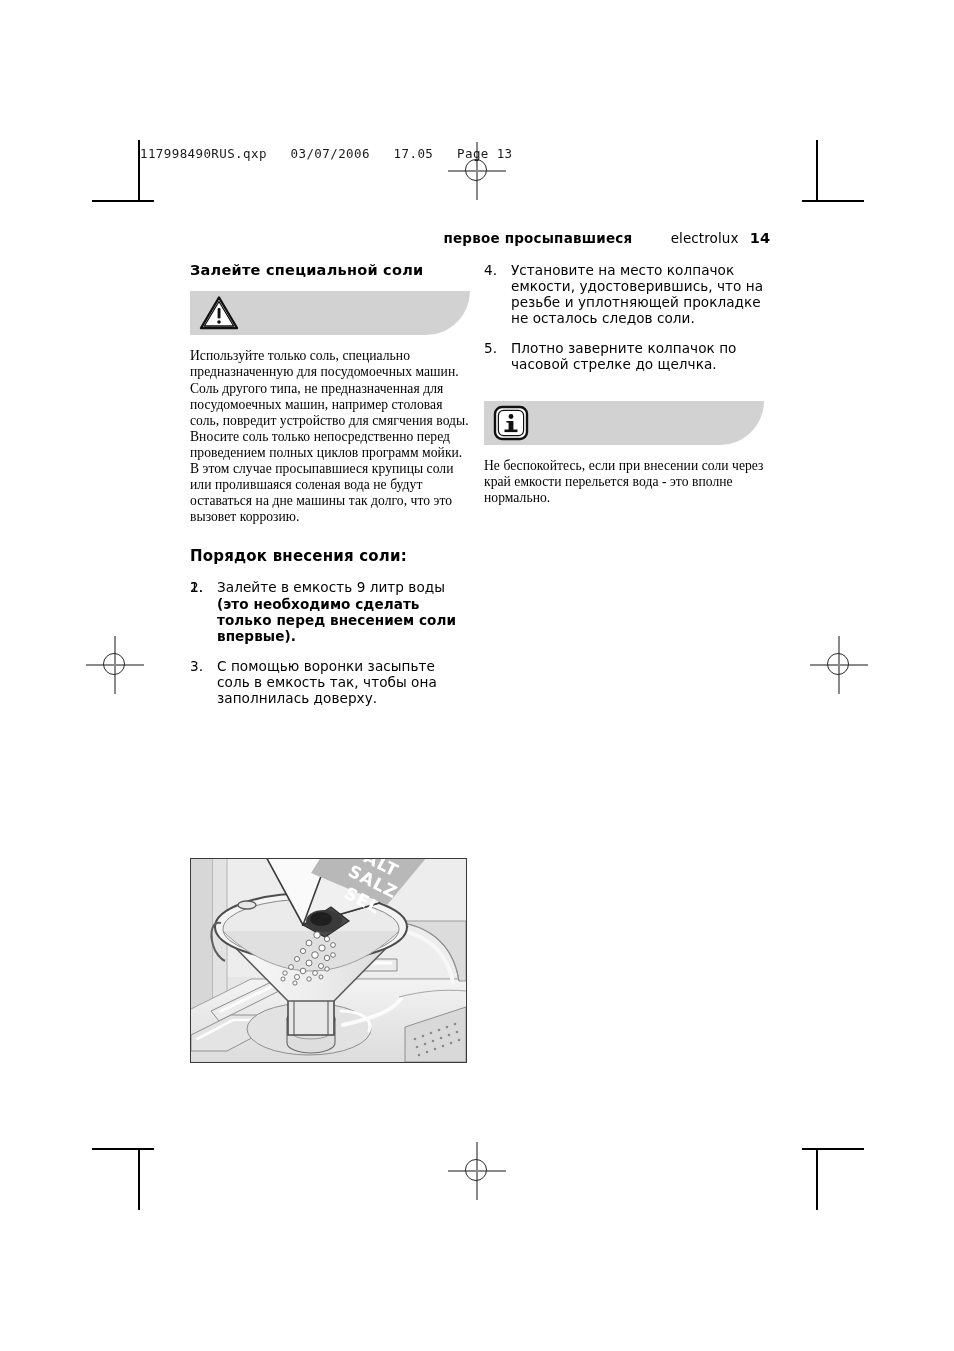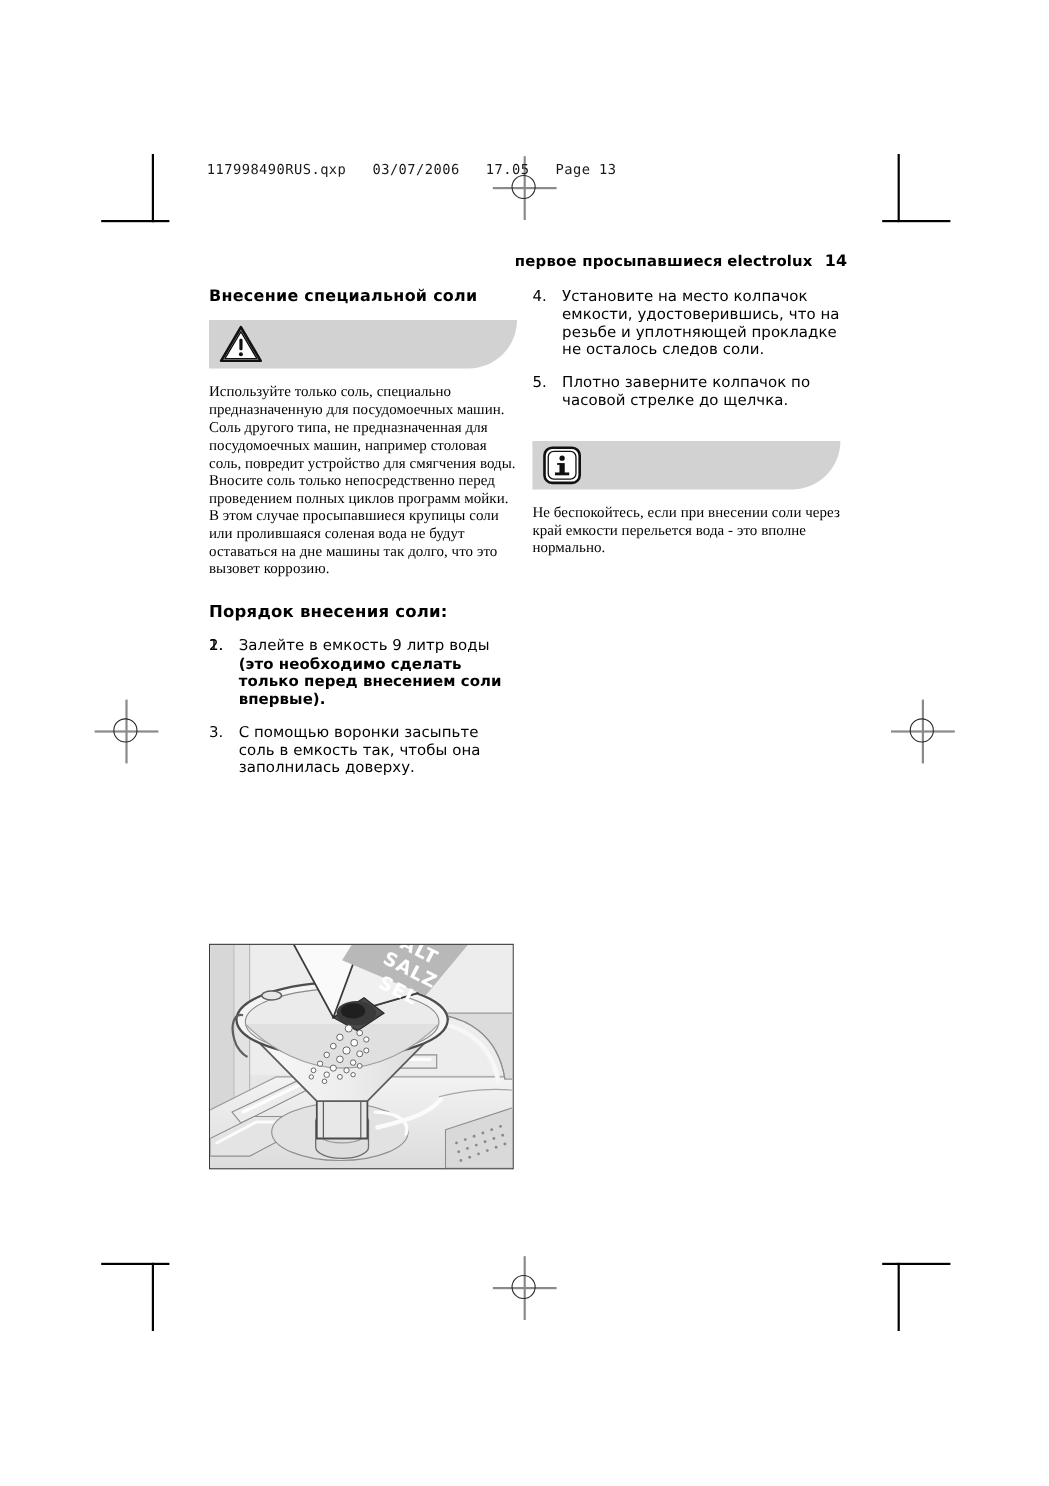"117998490RUS.qxp 03/07/2006 17.05 Page" .prepress-header { margin-left: 48px -> none }
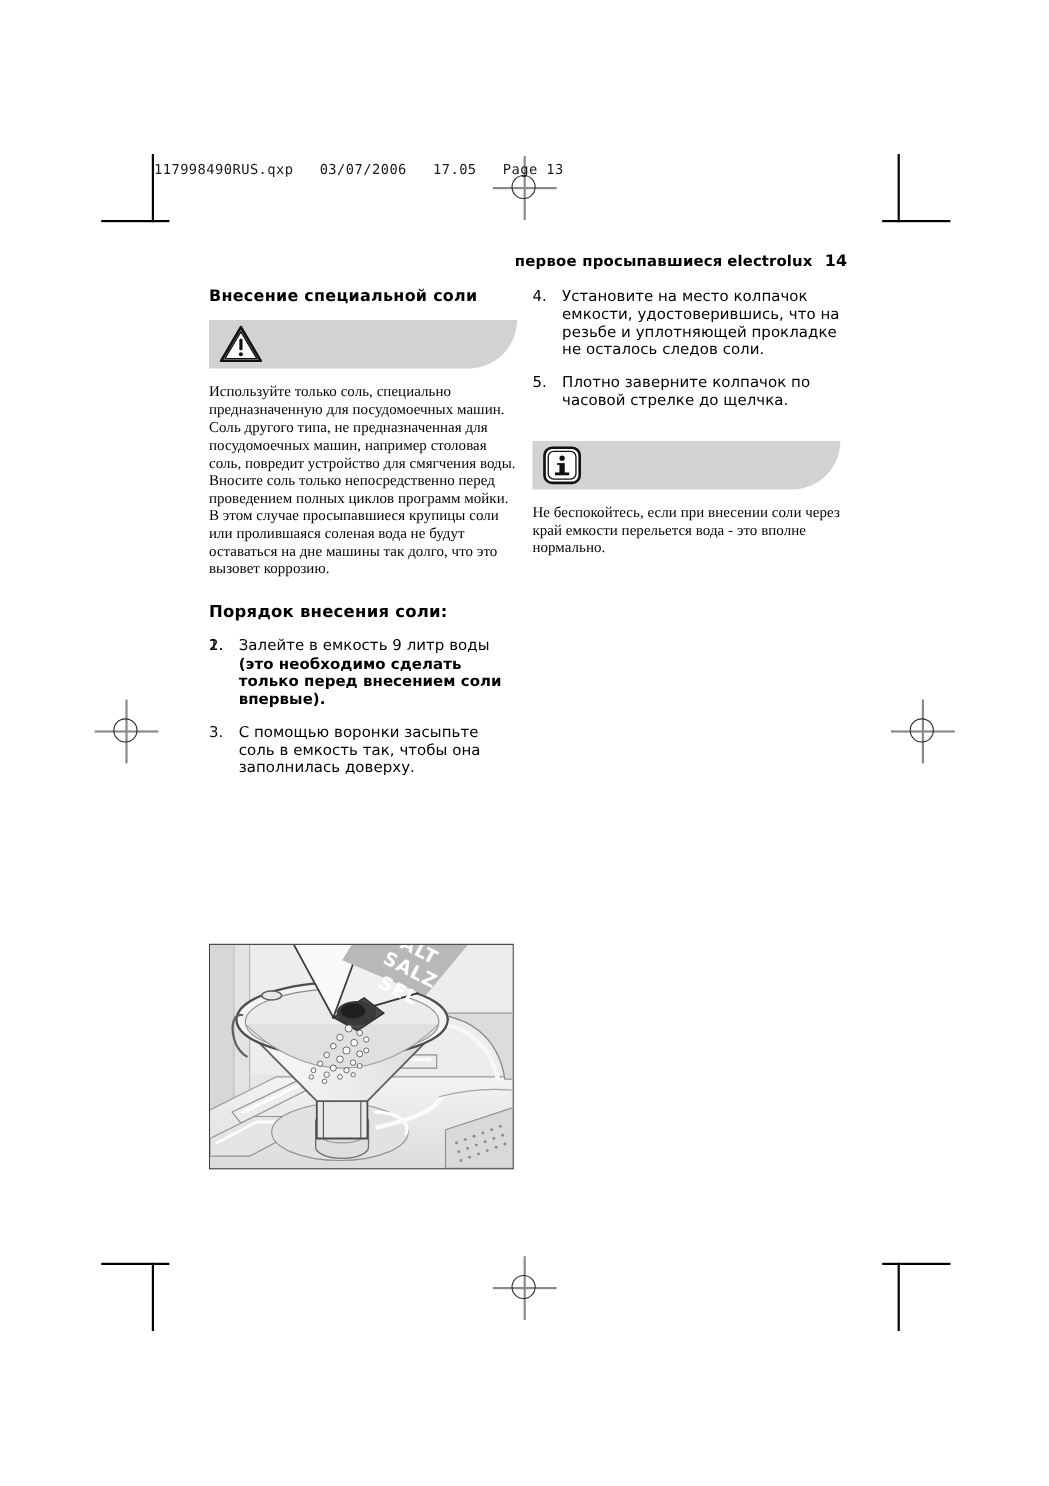"electrolux" .page-header .ph-brand { font-weight: bold -> normal; margin-left: none -> 34px }
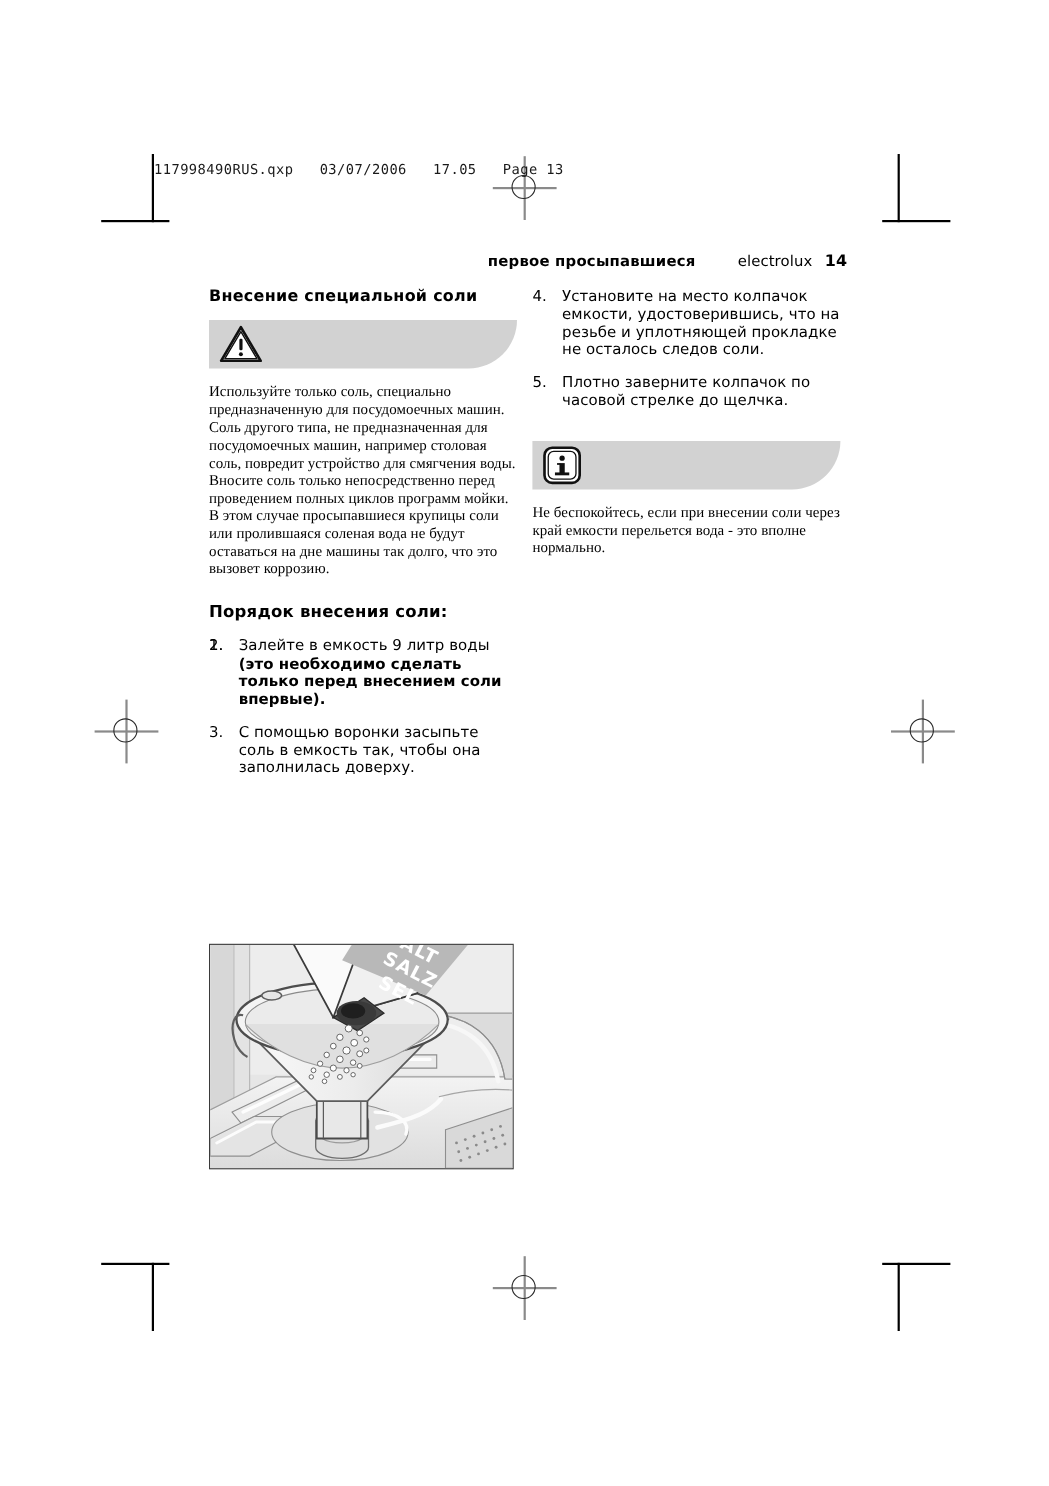"Внесение специальной соли" h2.section-title { text: Внесение -> Залейте }
